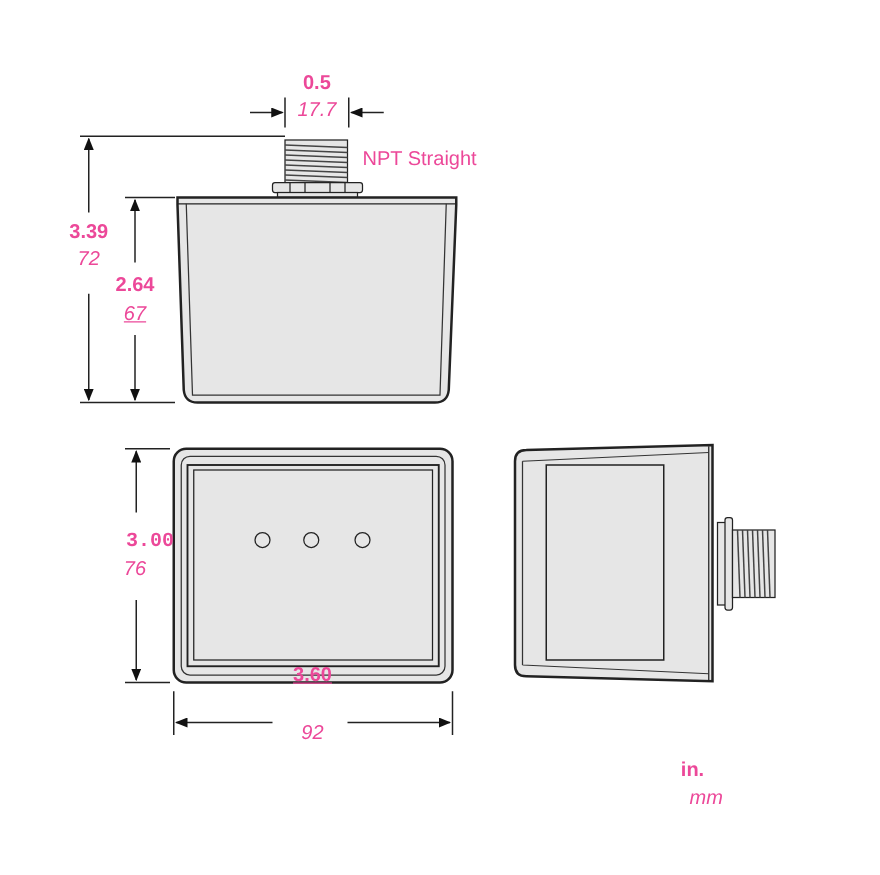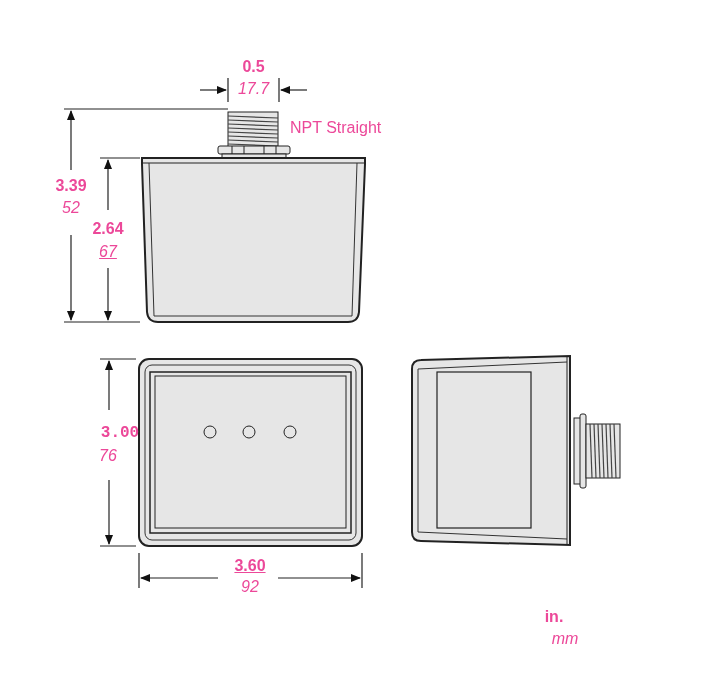"52" div.lbl { text: 52 -> 72 }
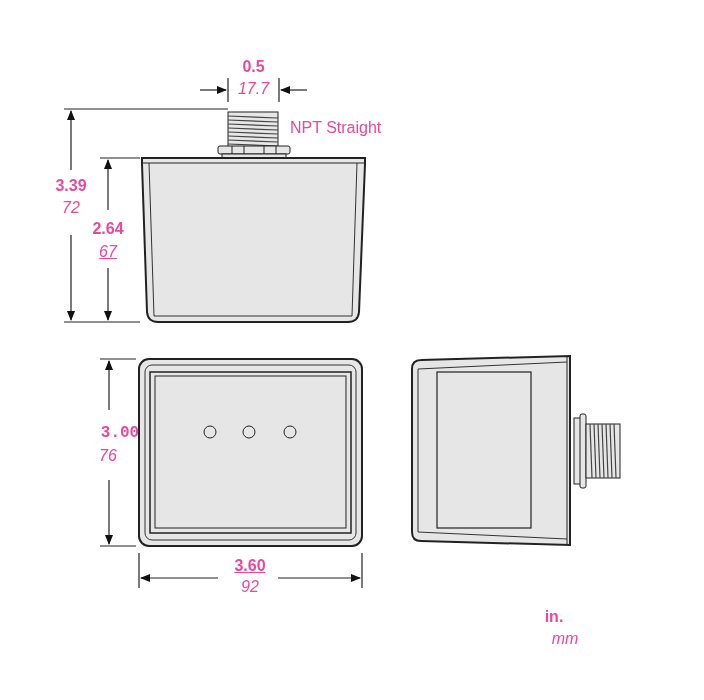"3.60" div.lbl { top: 557px -> 532px }
